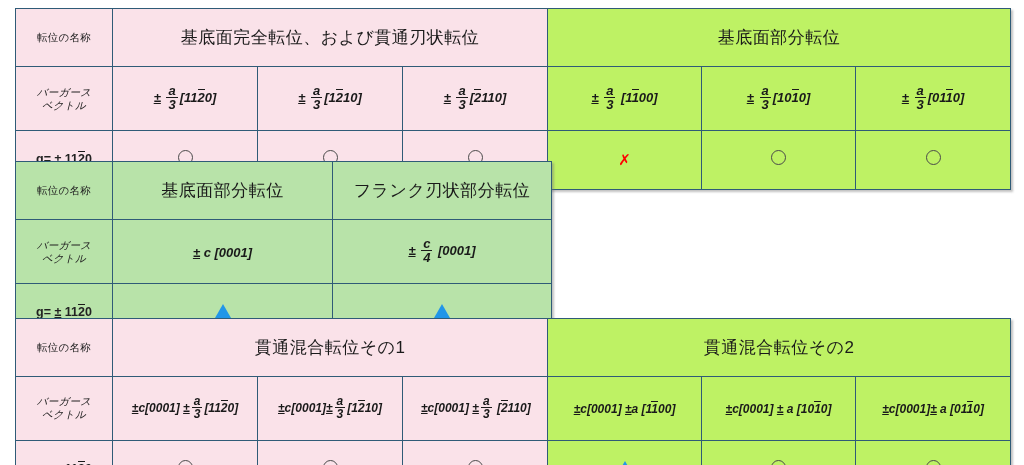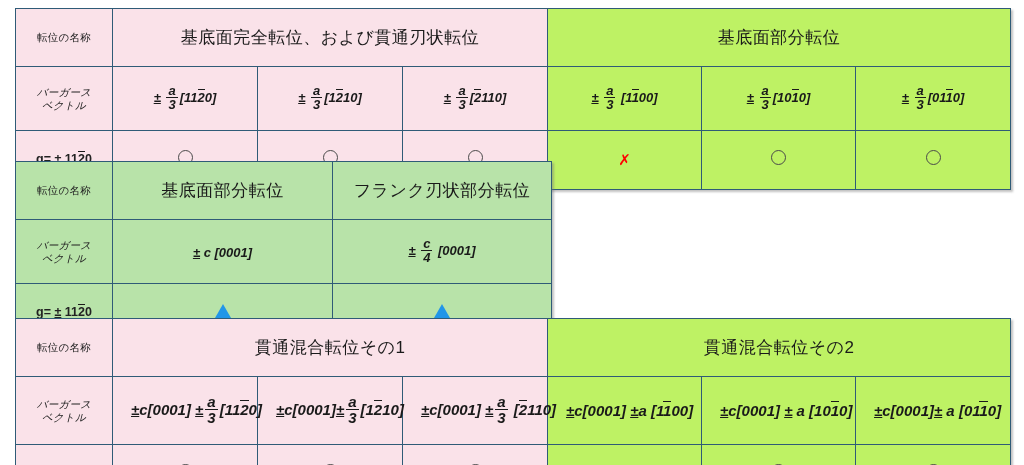"±c[0001] ± [11 0]" .bv.small { font-size: 15px -> 12px }
